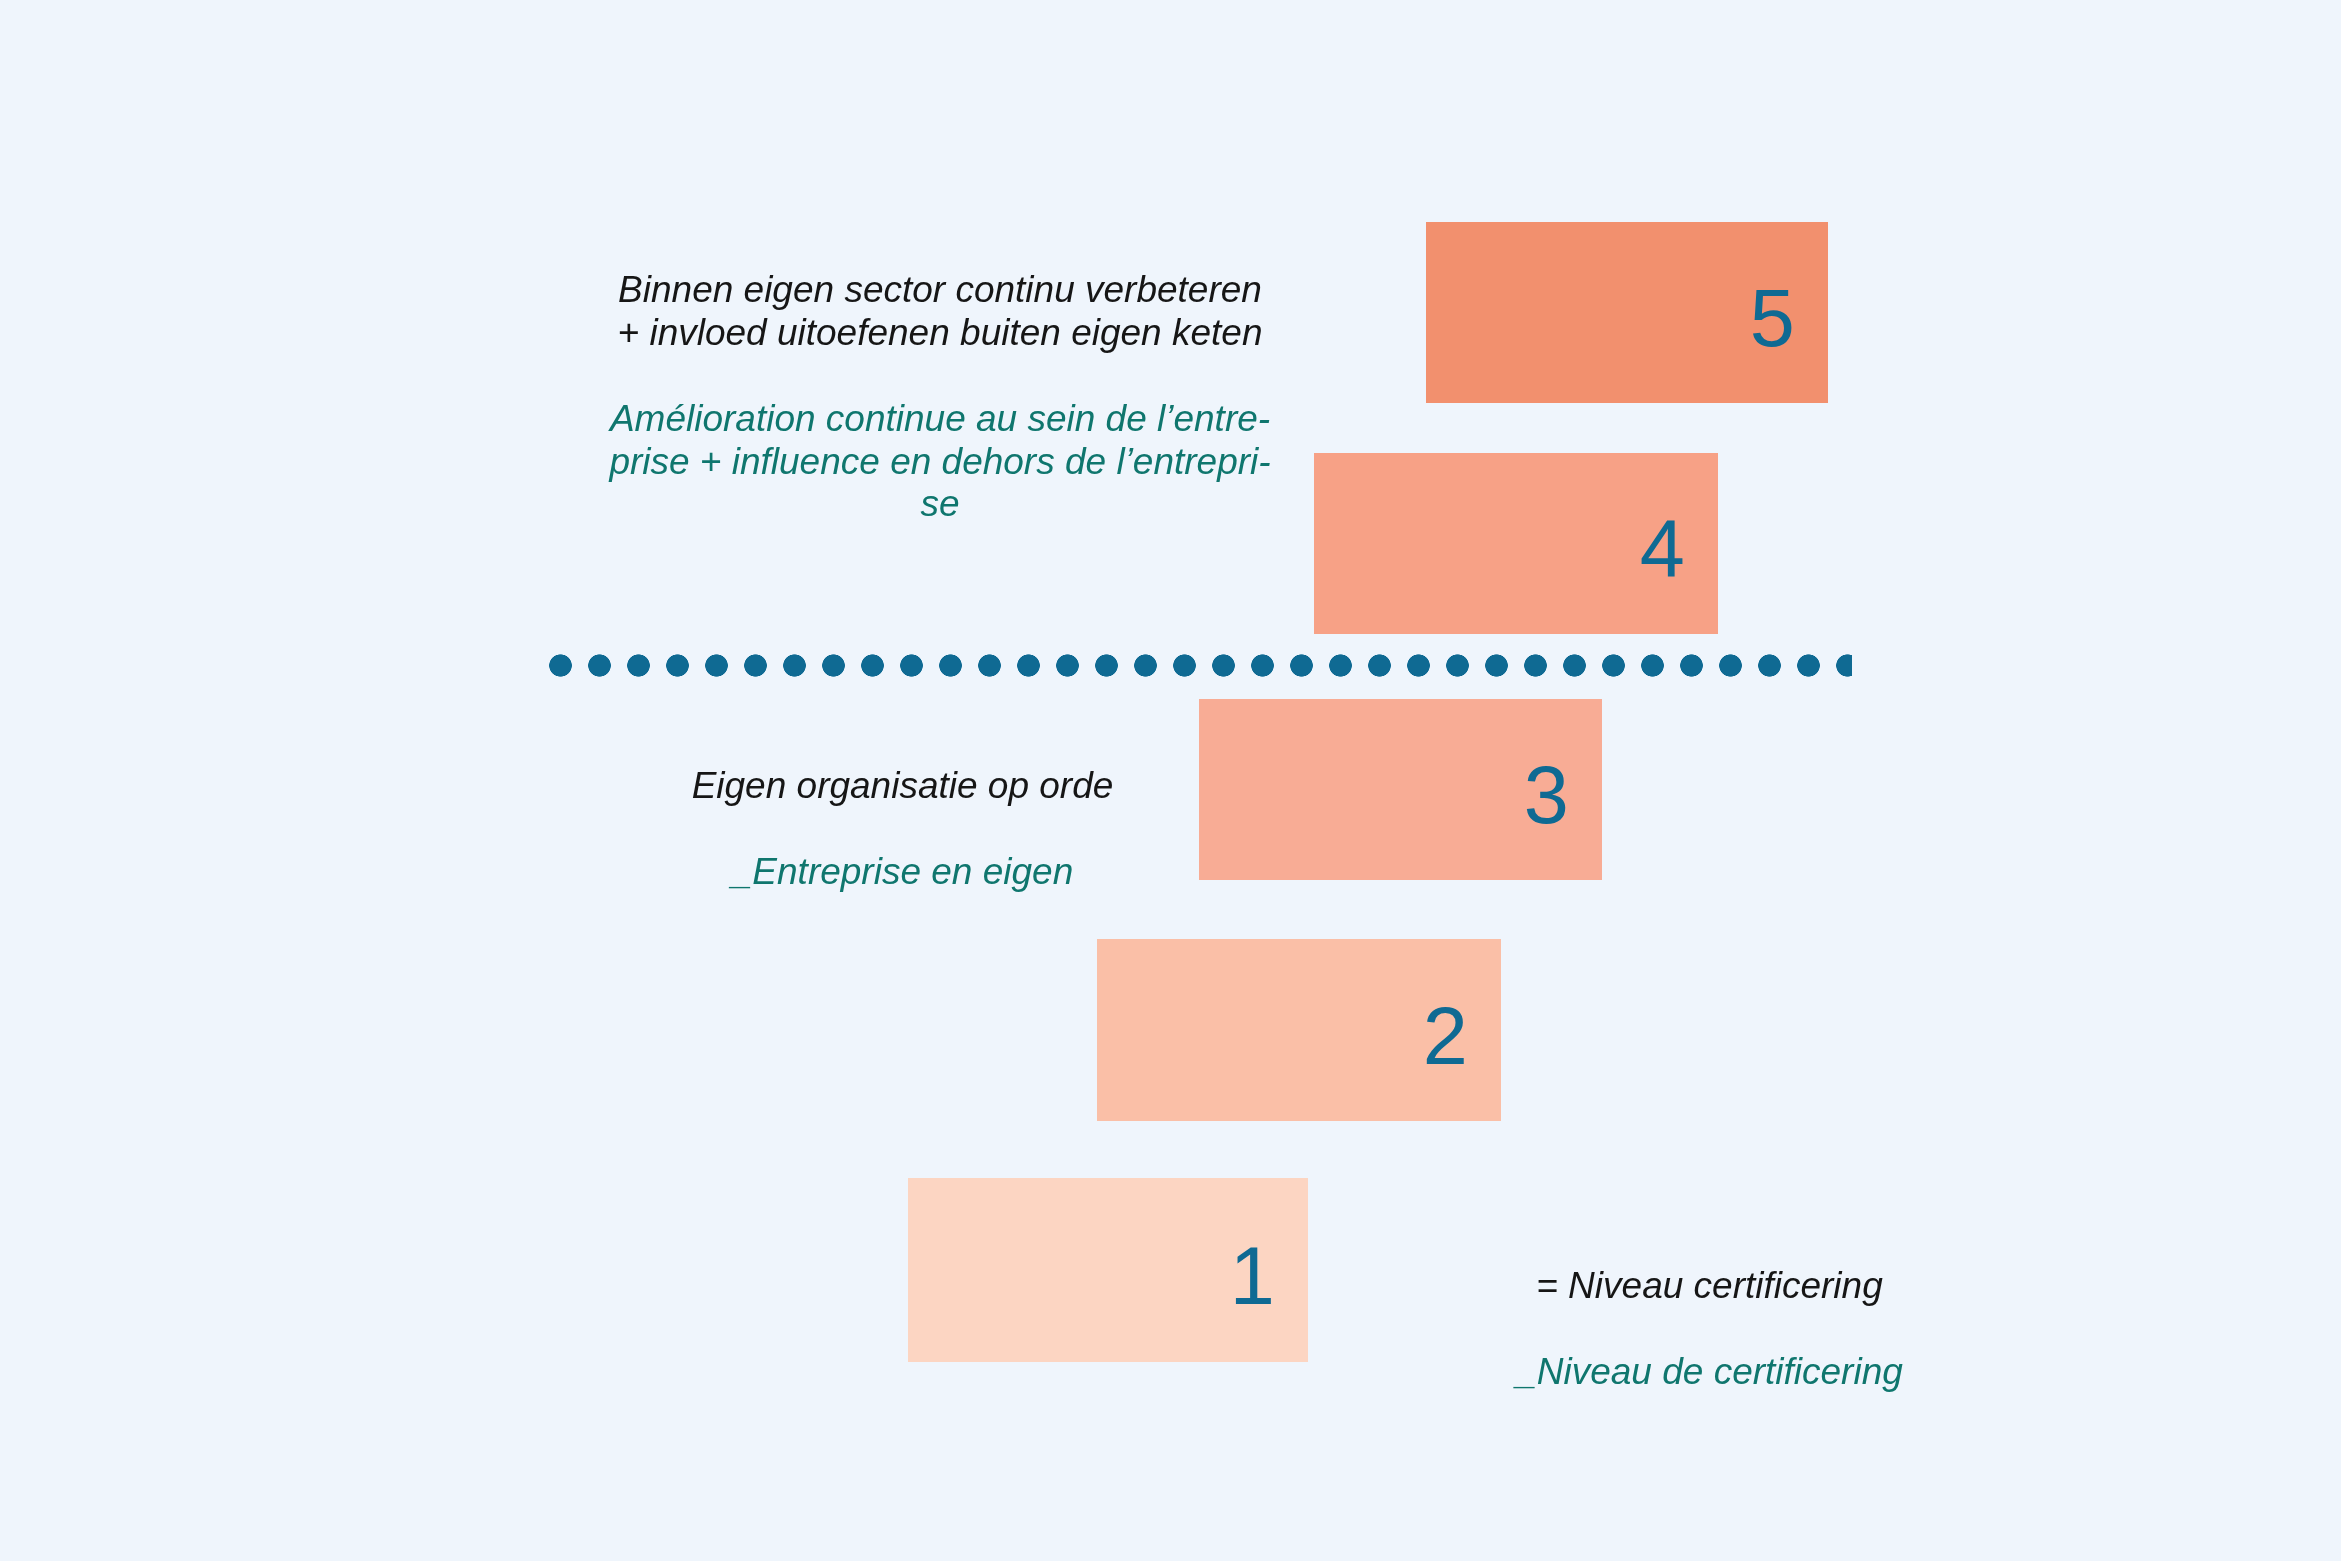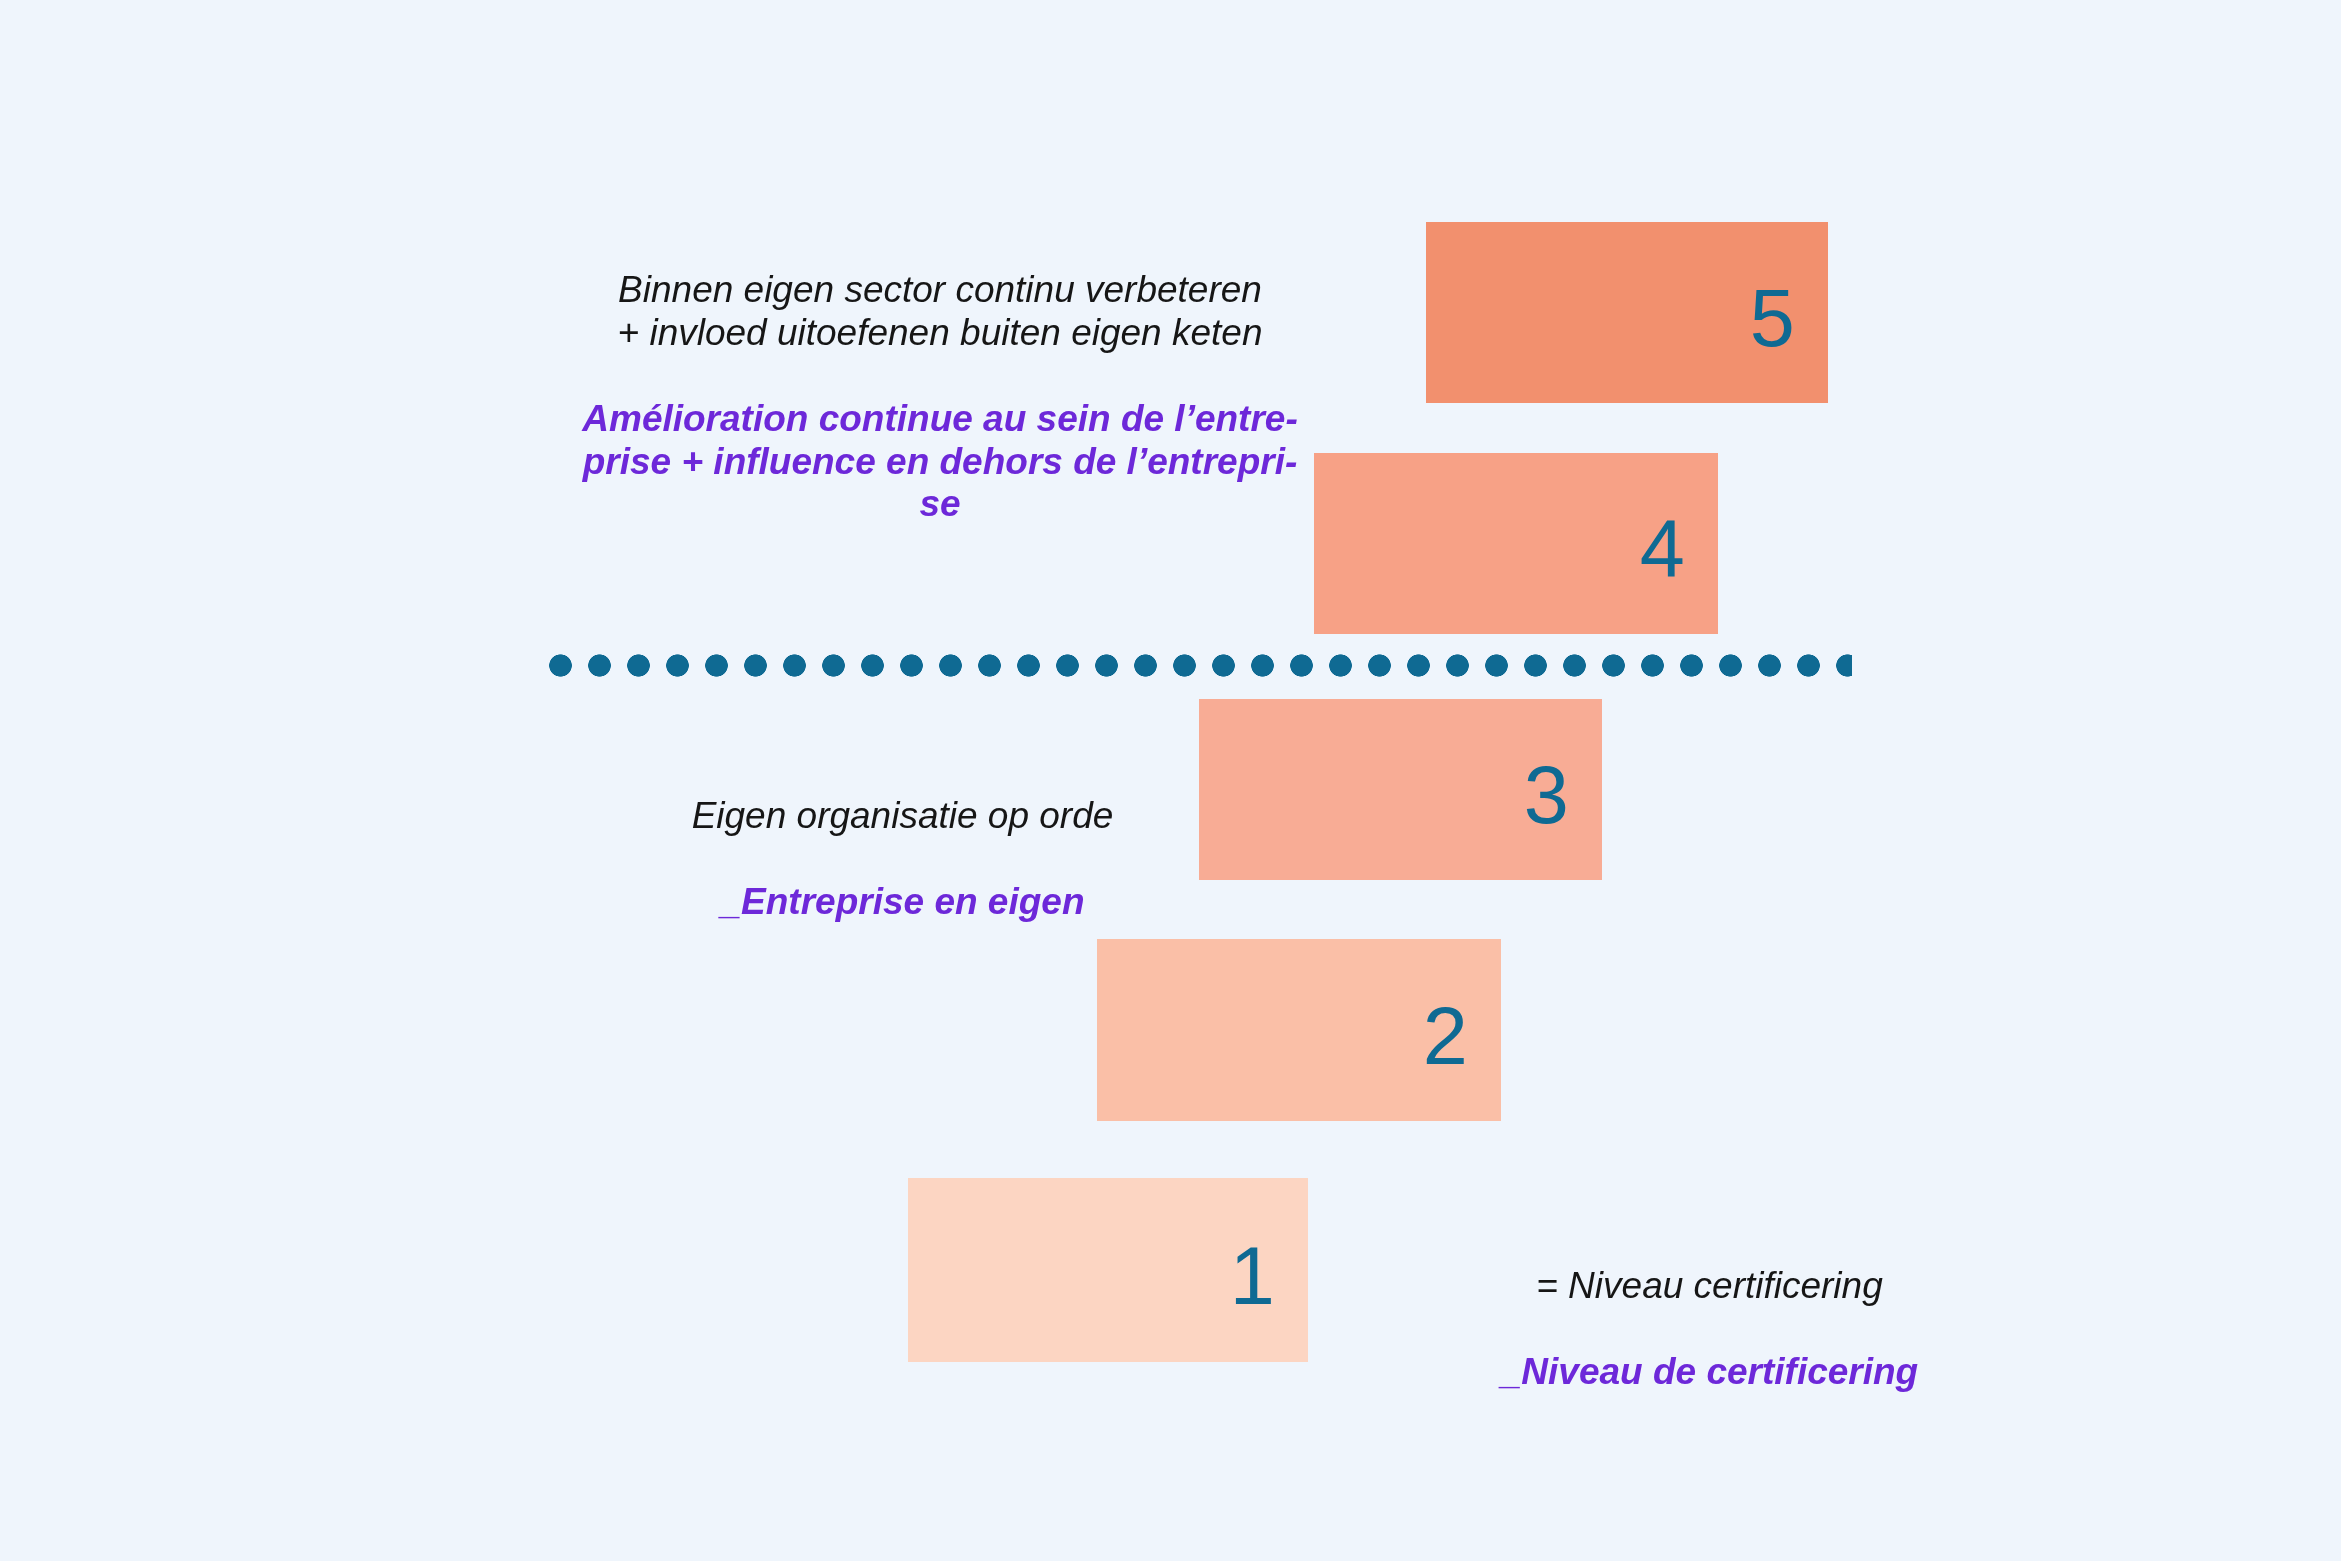"Amélioration continue au sein de" .lbl-fr { color: #6d28d9 -> #0f766e; font-weight: bold -> none }
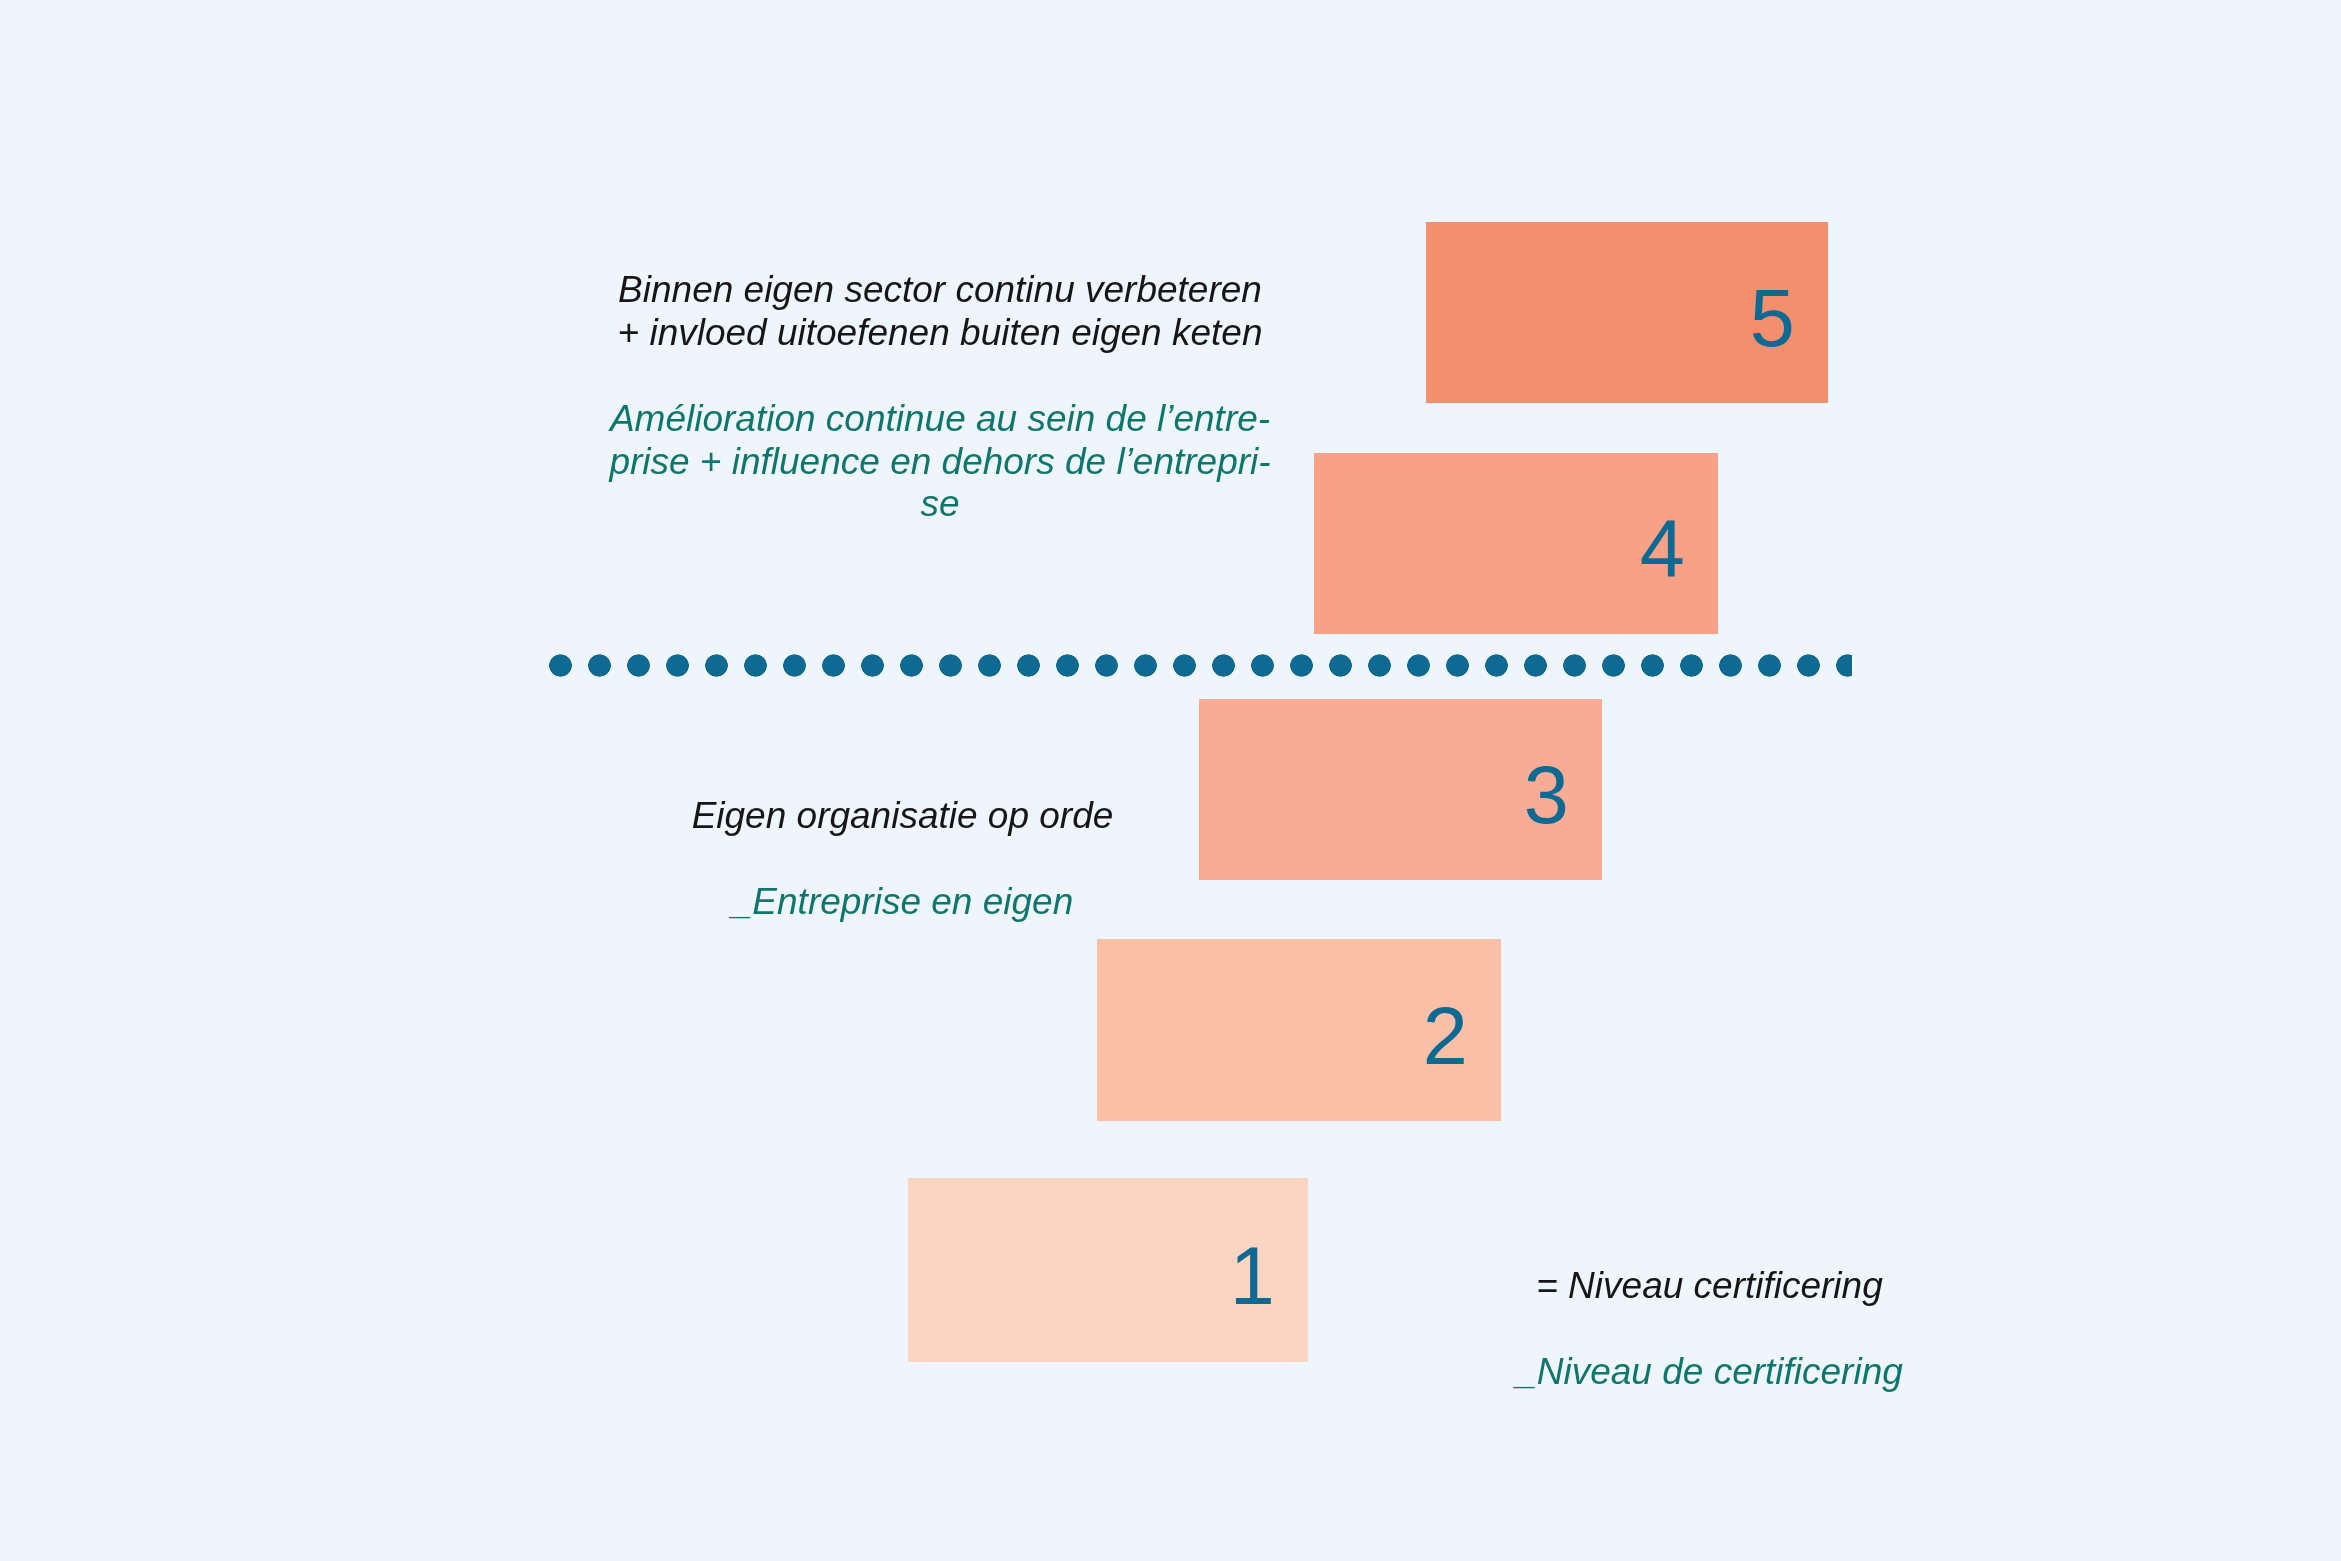"Eigen organisatie op orde" #label-level3 { top: 752px -> 722px }
